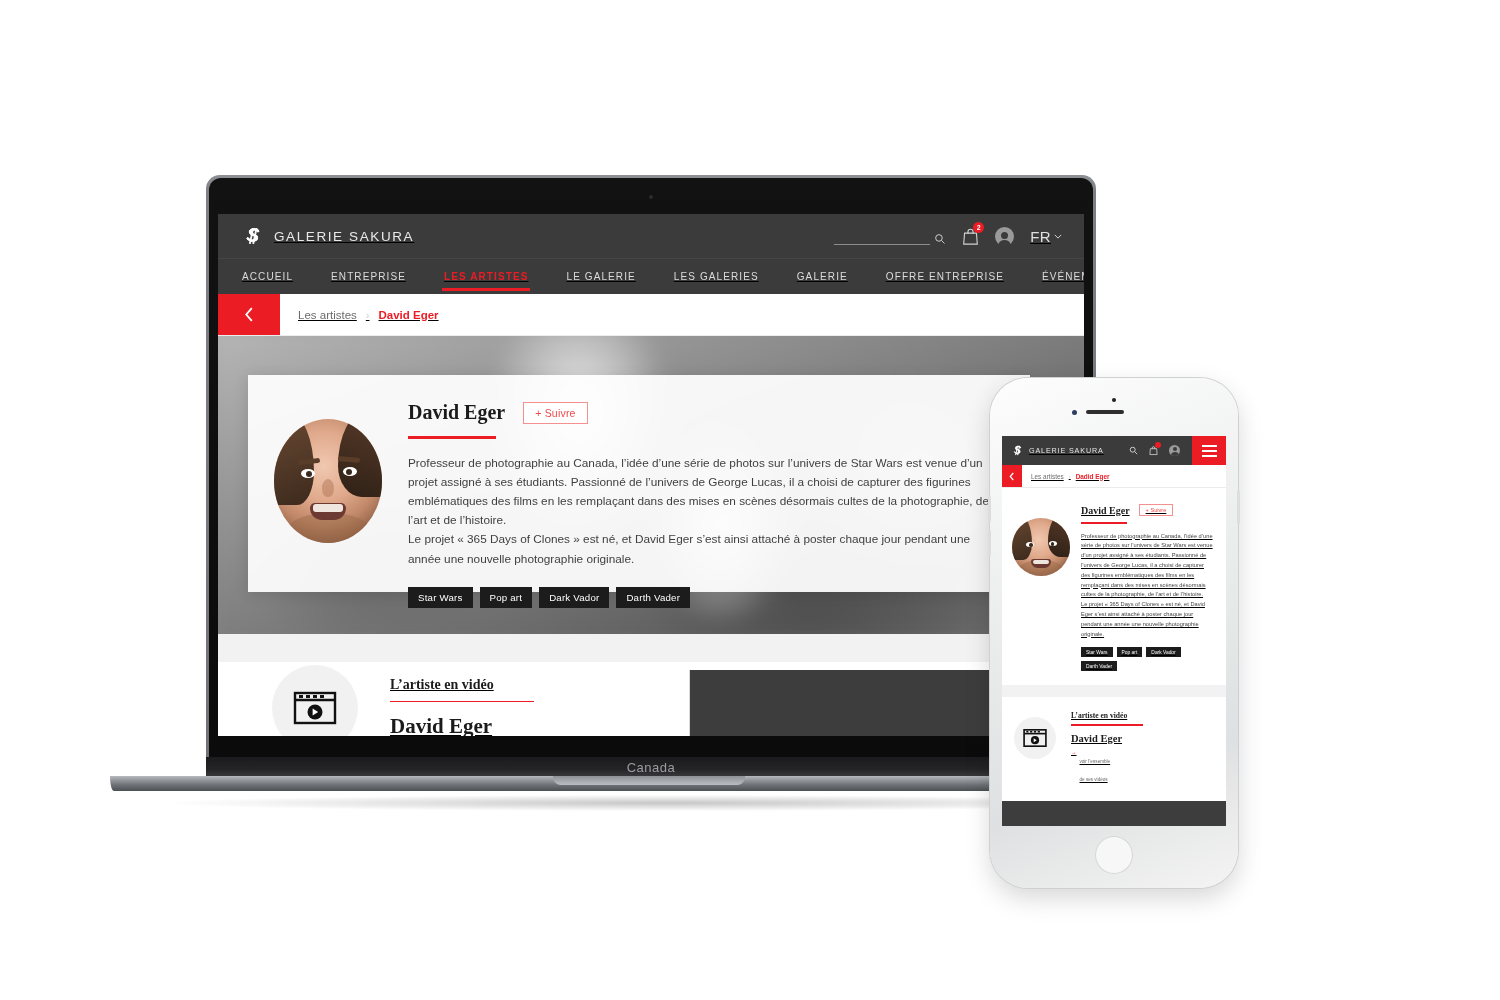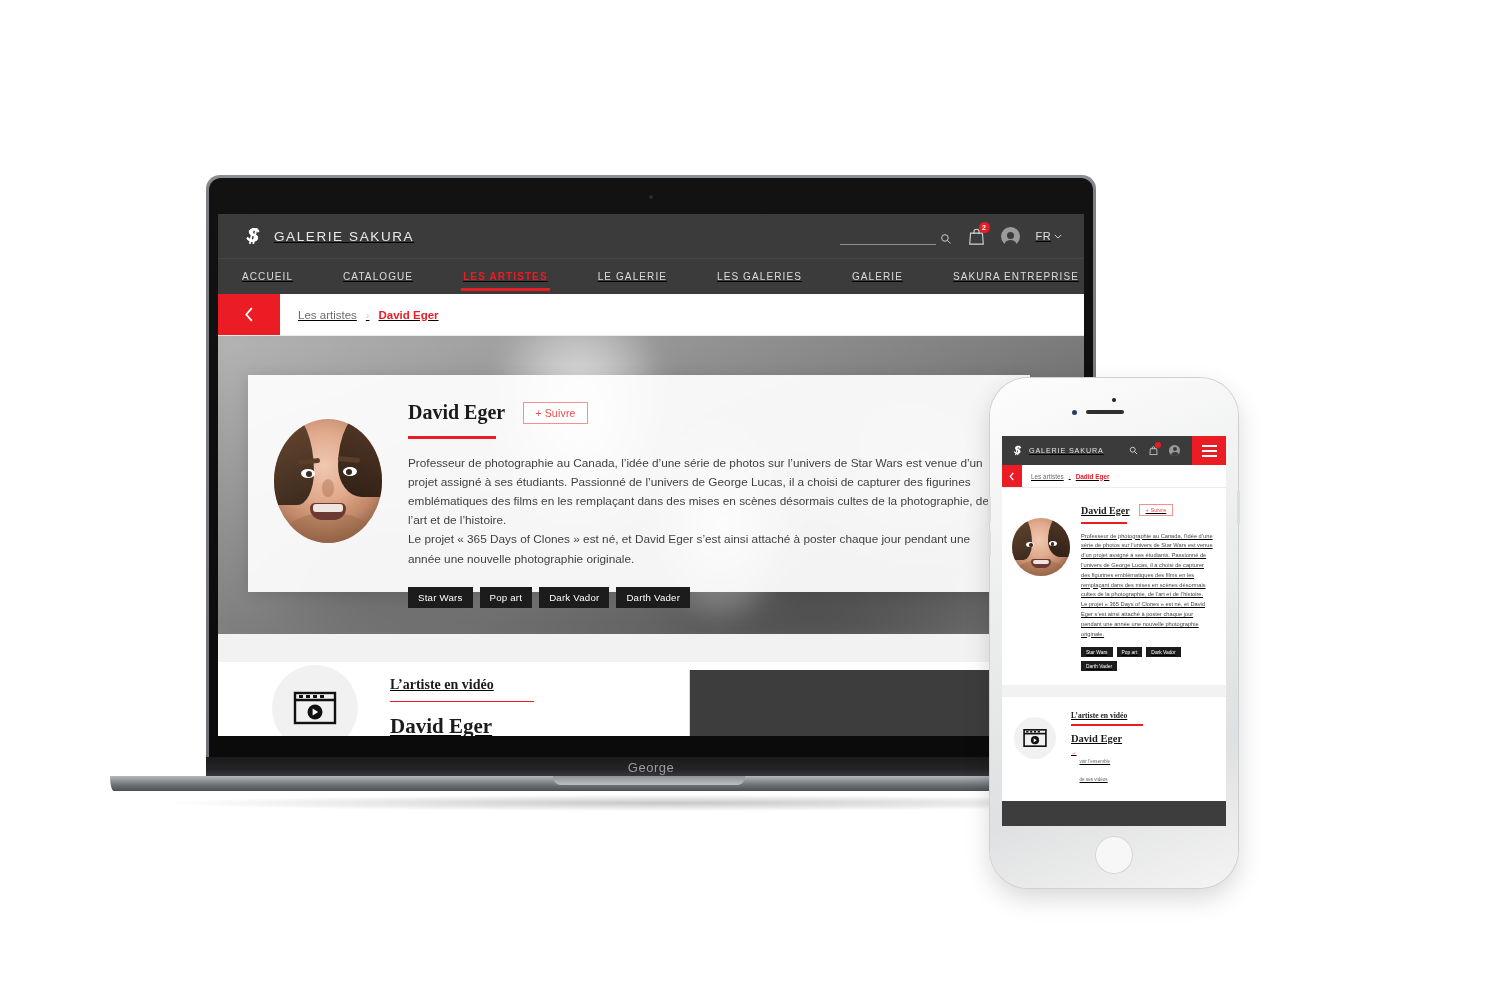"FR" .lang { font-size: 11px -> 15px }
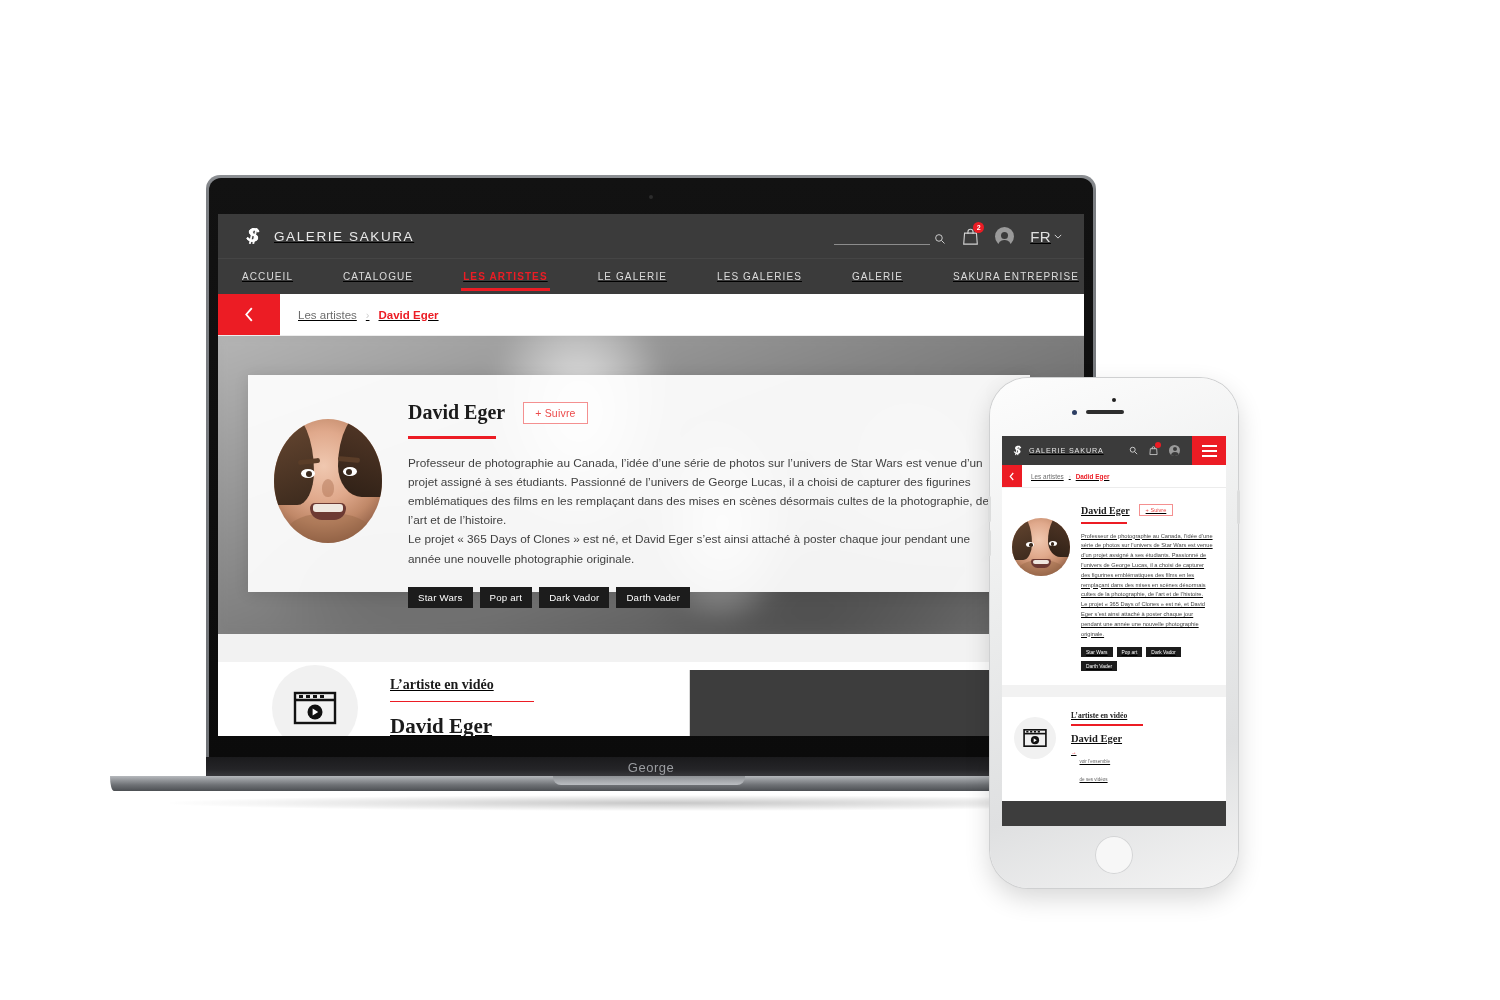"ACCUEIL" .navbar { gap: 12px -> 0 }
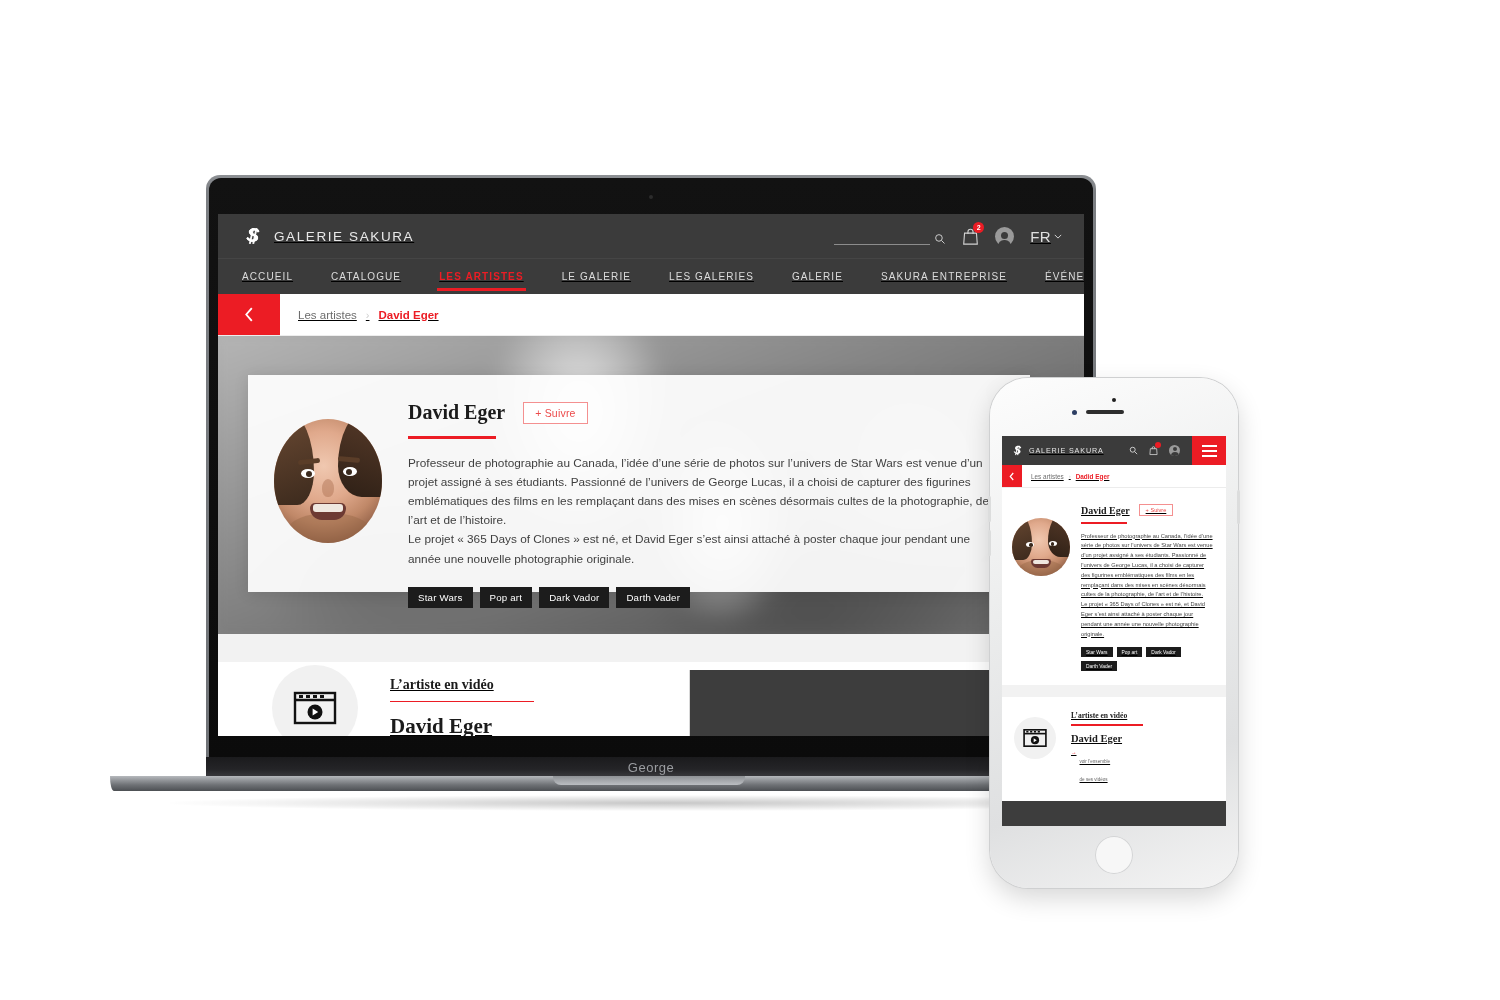"CATALOGUE" div.nav-item { text: CATALOGUE -> ENTREPRISE }
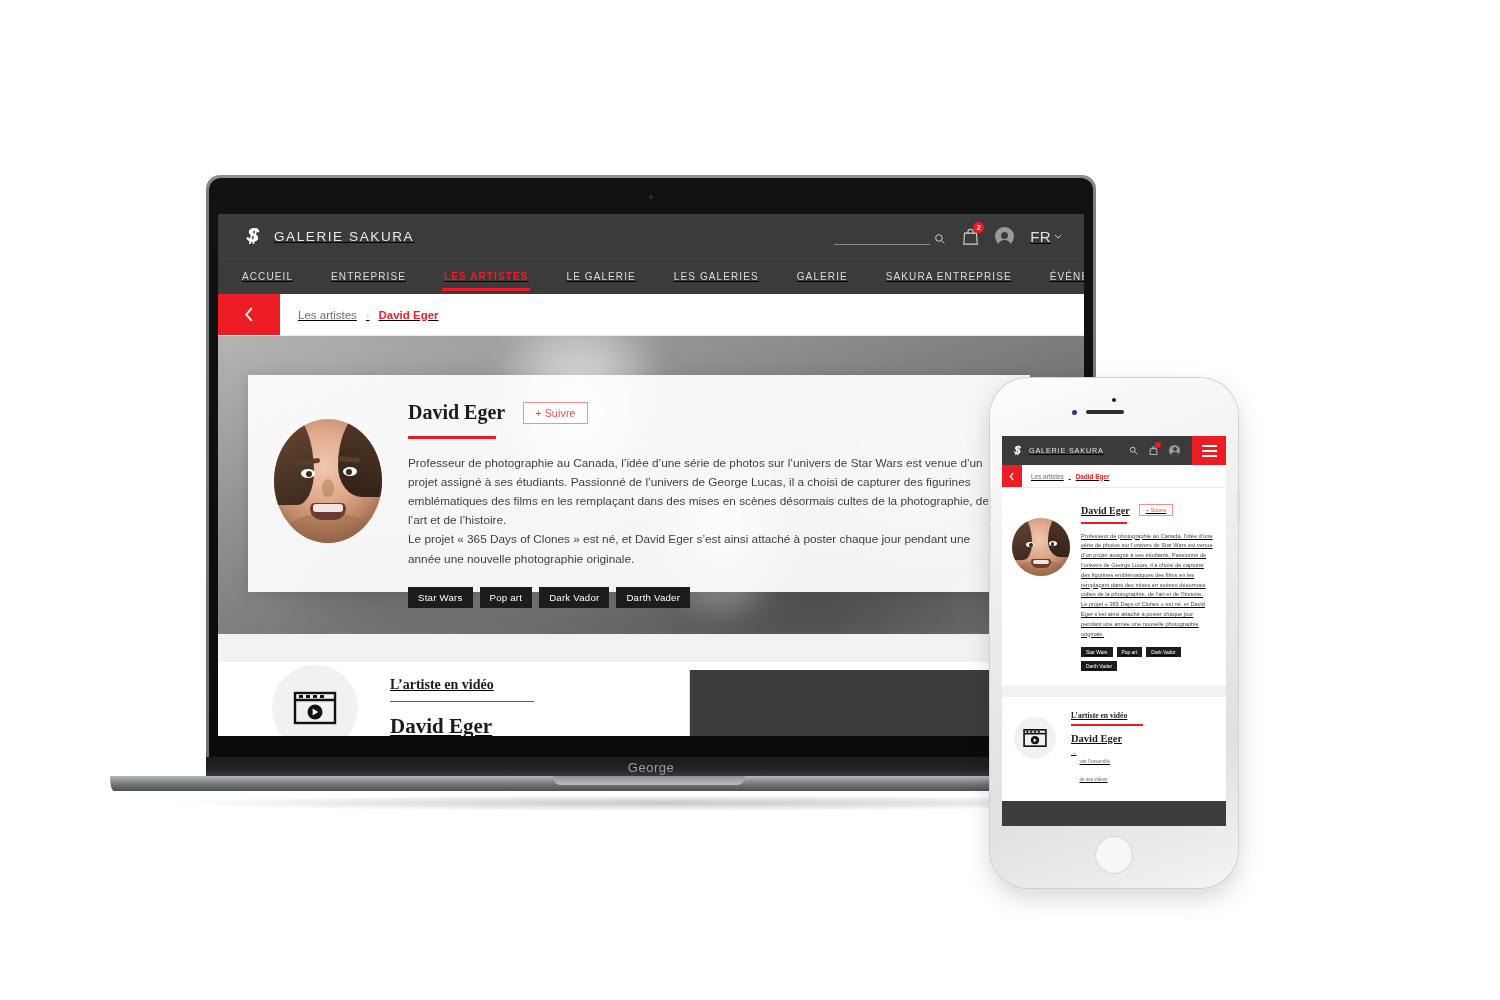"SAKURA ENTREPRISE" div.nav-item { text: SAKURA -> OFFRE }
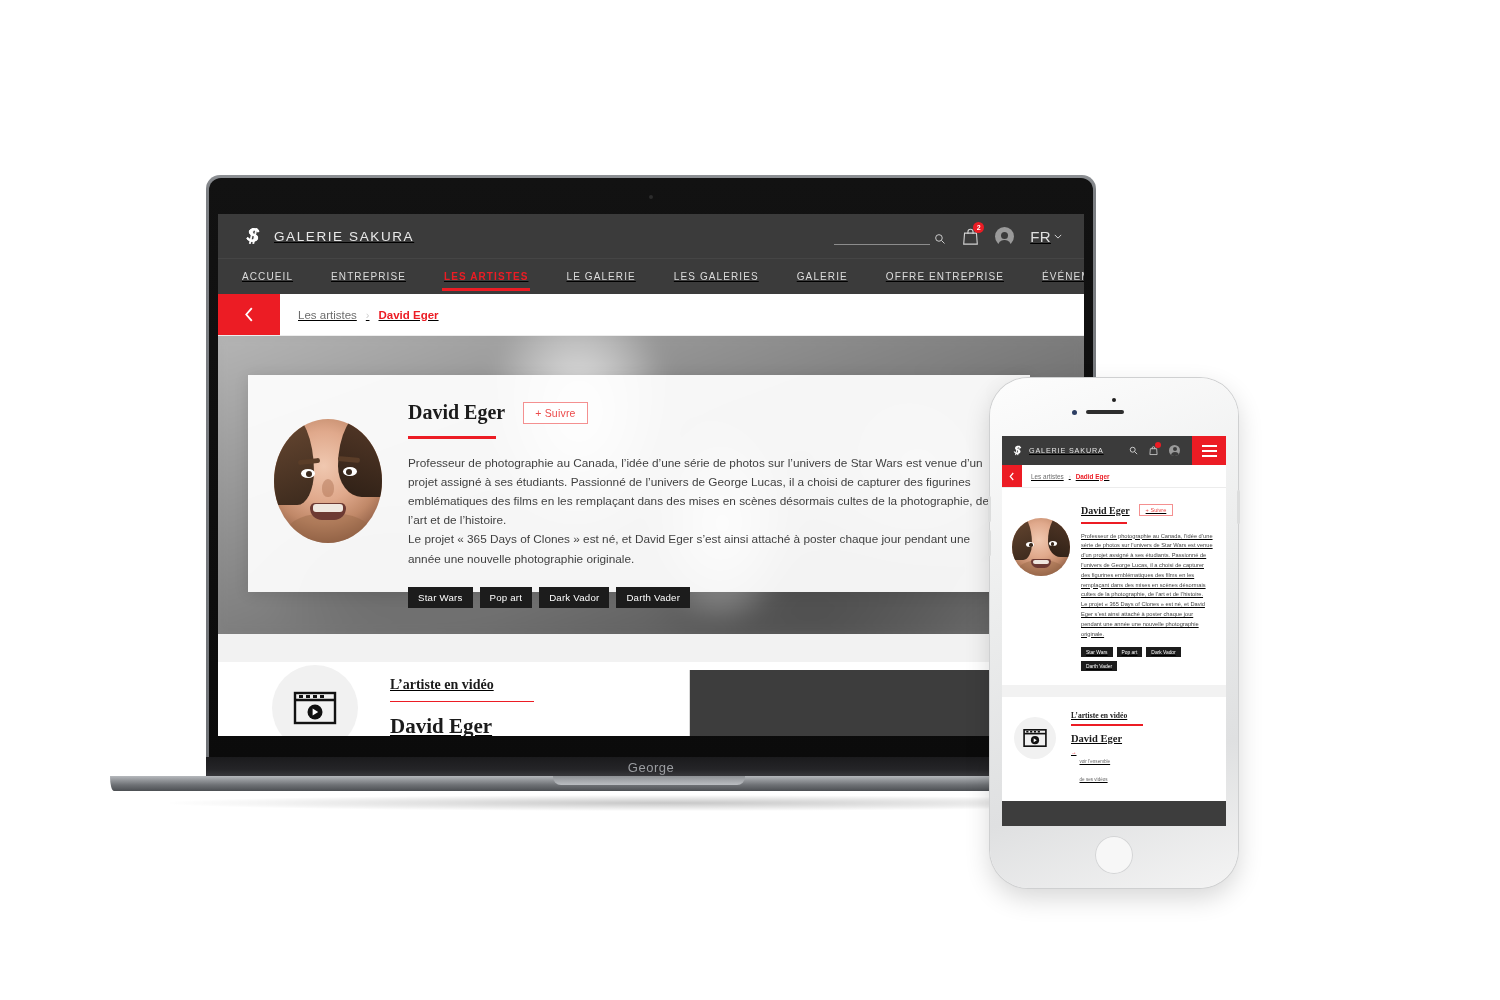"George" div.laptop-base-label { text: George -> Canada }
